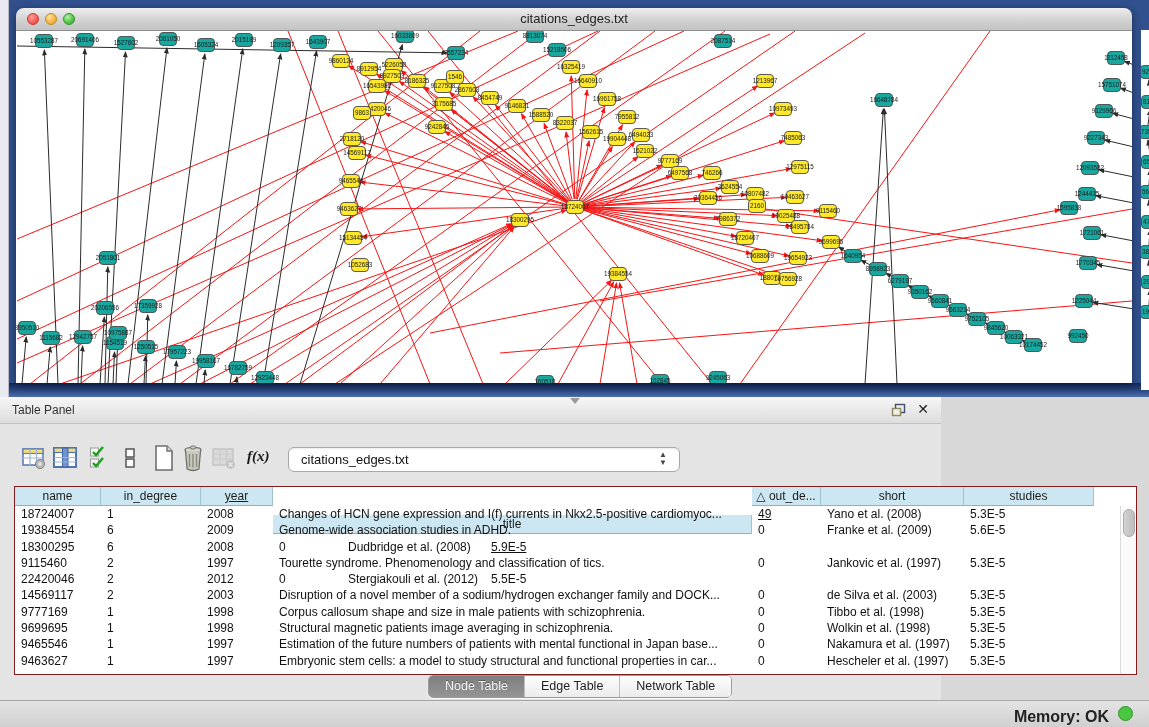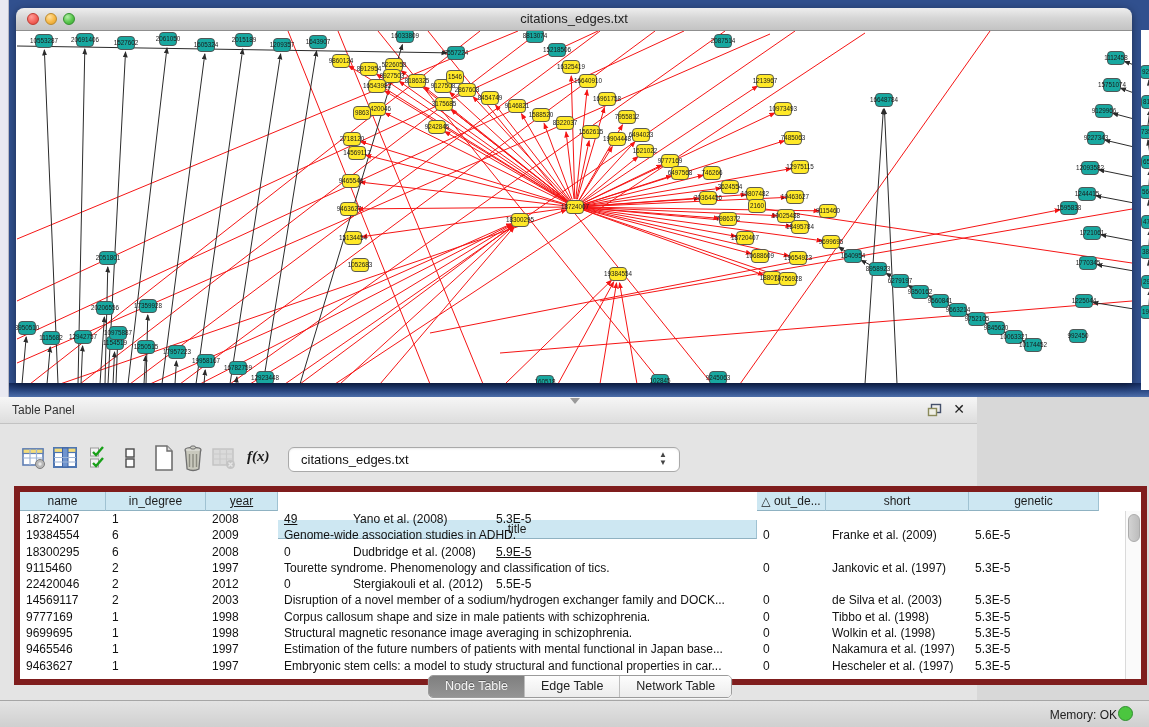"Table Panel" #table-panel { padding-left: 36px -> none }
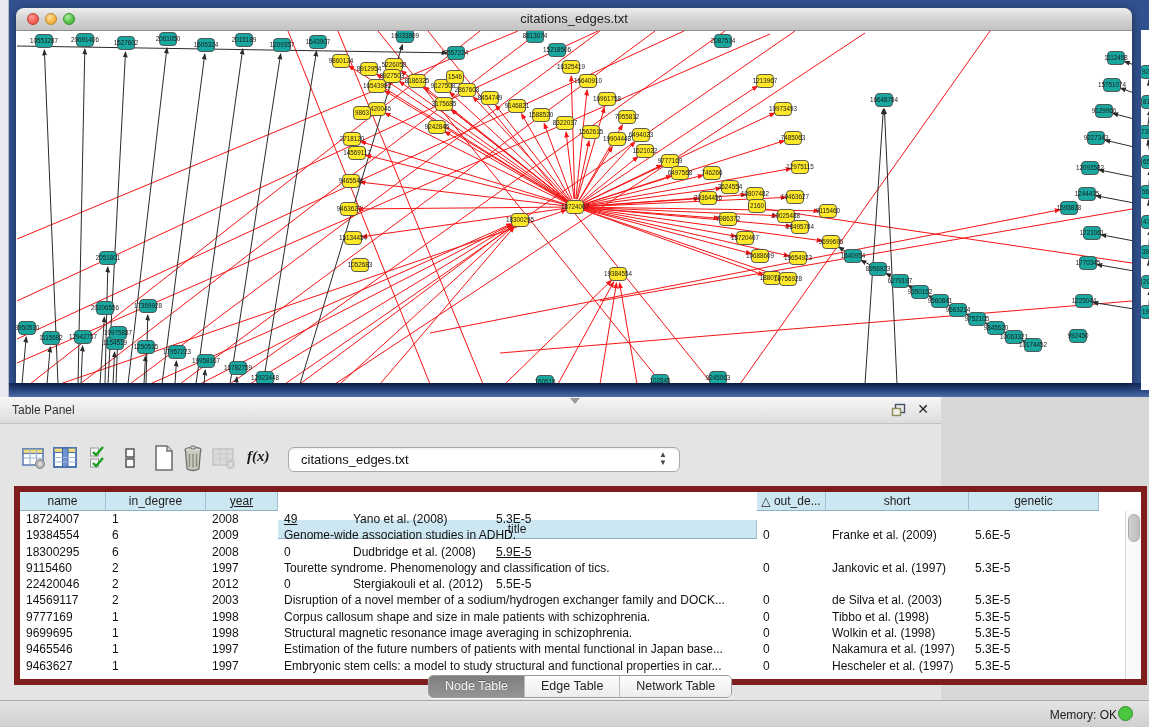"name" #grid { border: 6px solid #7f1d1d -> 1px solid #7f1d1d }
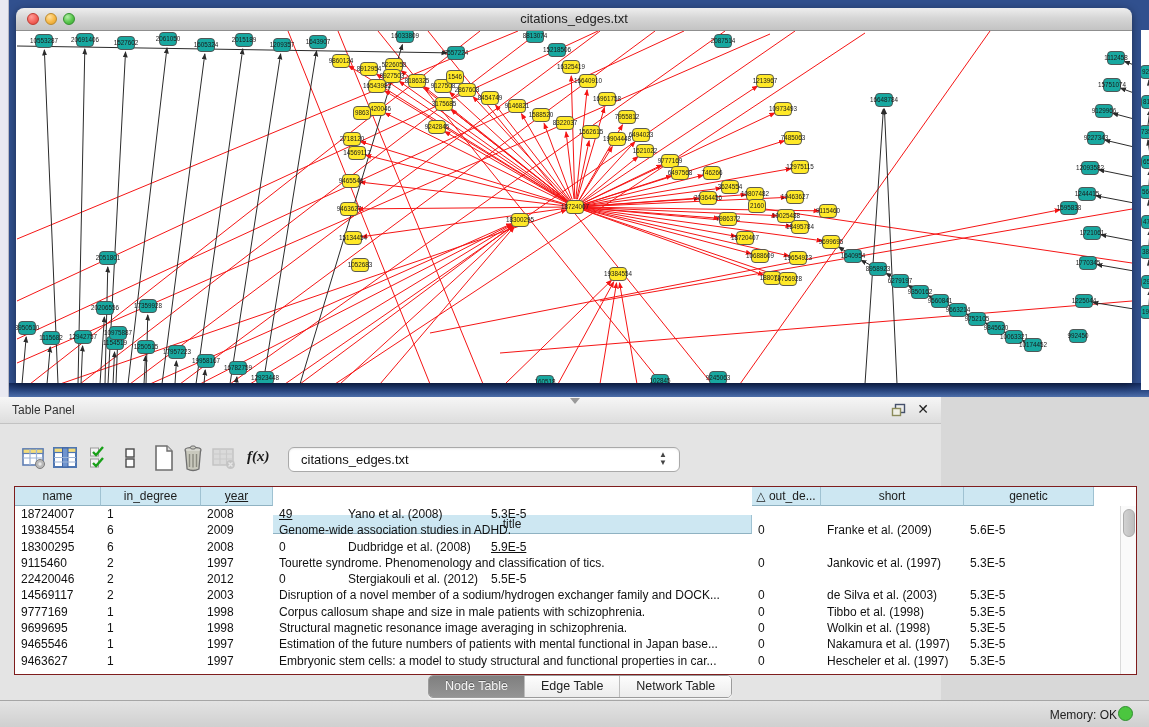"genetic" div.th { text: genetic -> studies }
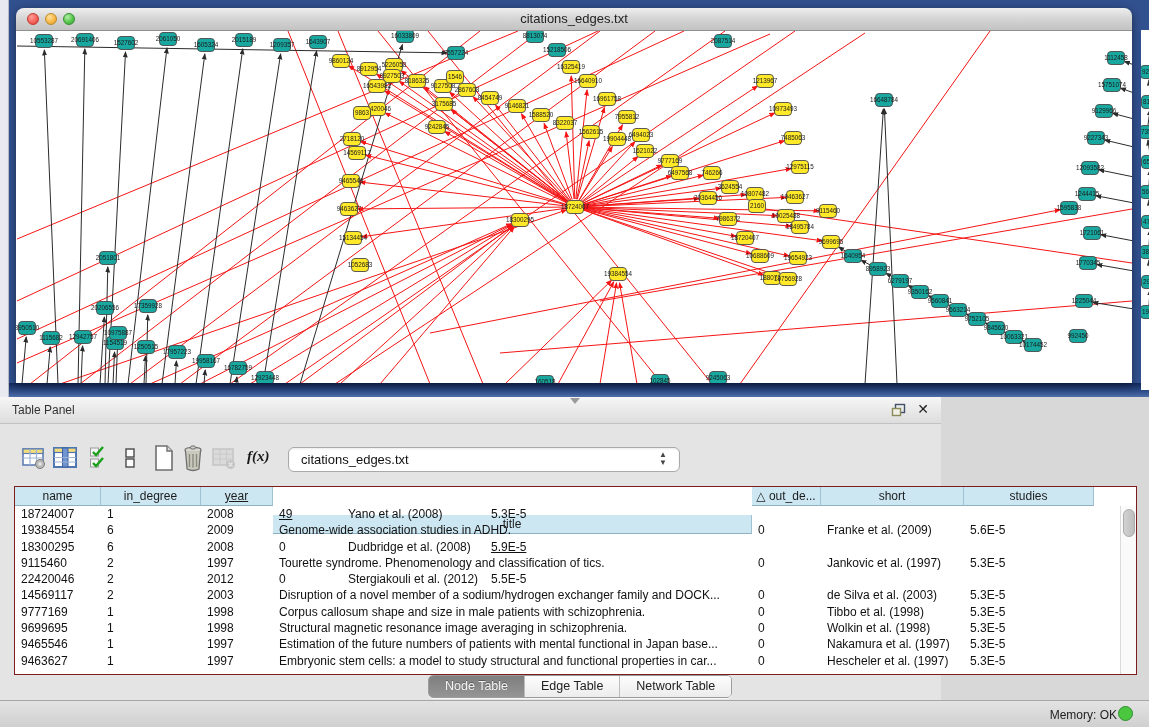"Changes of HCN gene expression" div.td { html: none -> <div>Changes of HCN gene expression and I(f) currents in Nkx2.5-positive cardiomyoc...</div> }
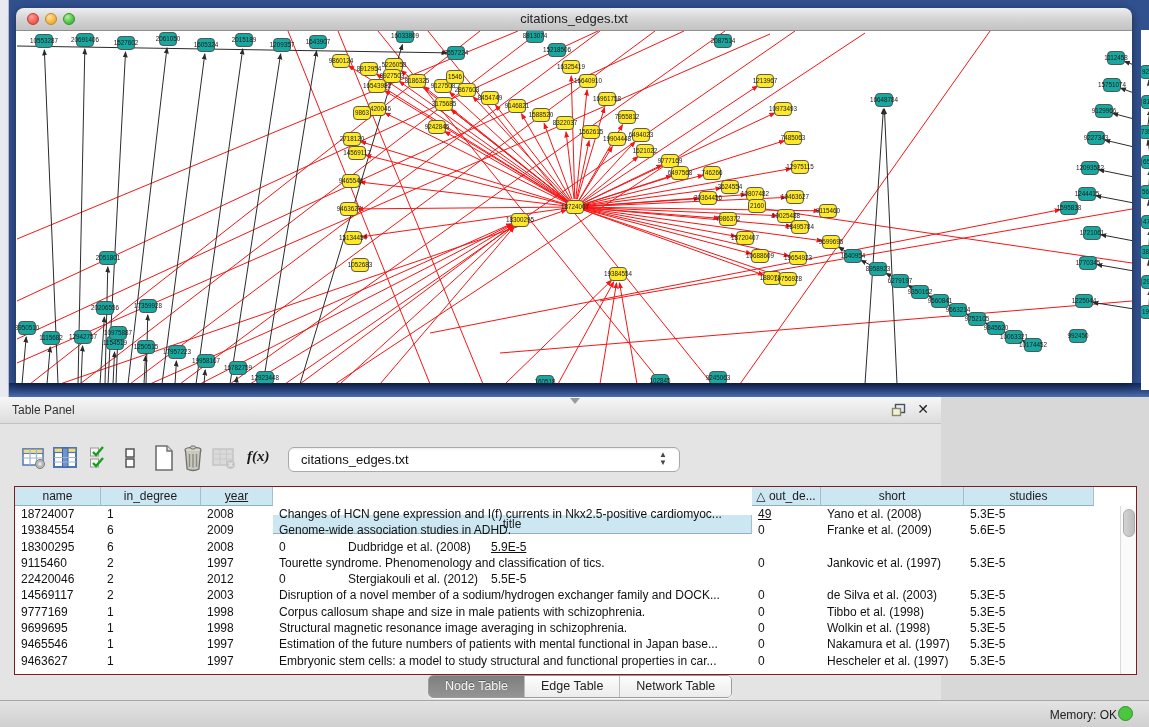"Structural magnetic resonance image" div.td { text: resonance -> patients }
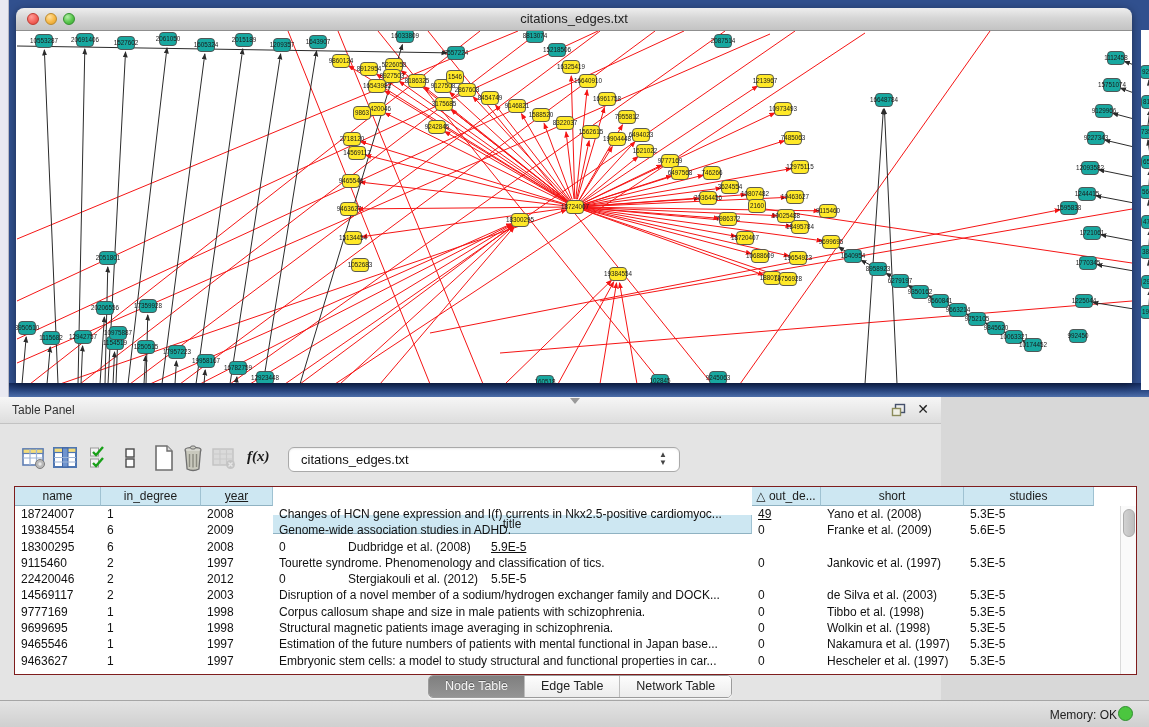"Memory: OK" #mem-label { font-size: 12px -> 16px; font-weight: none -> bold; right: 32px -> 40px }
